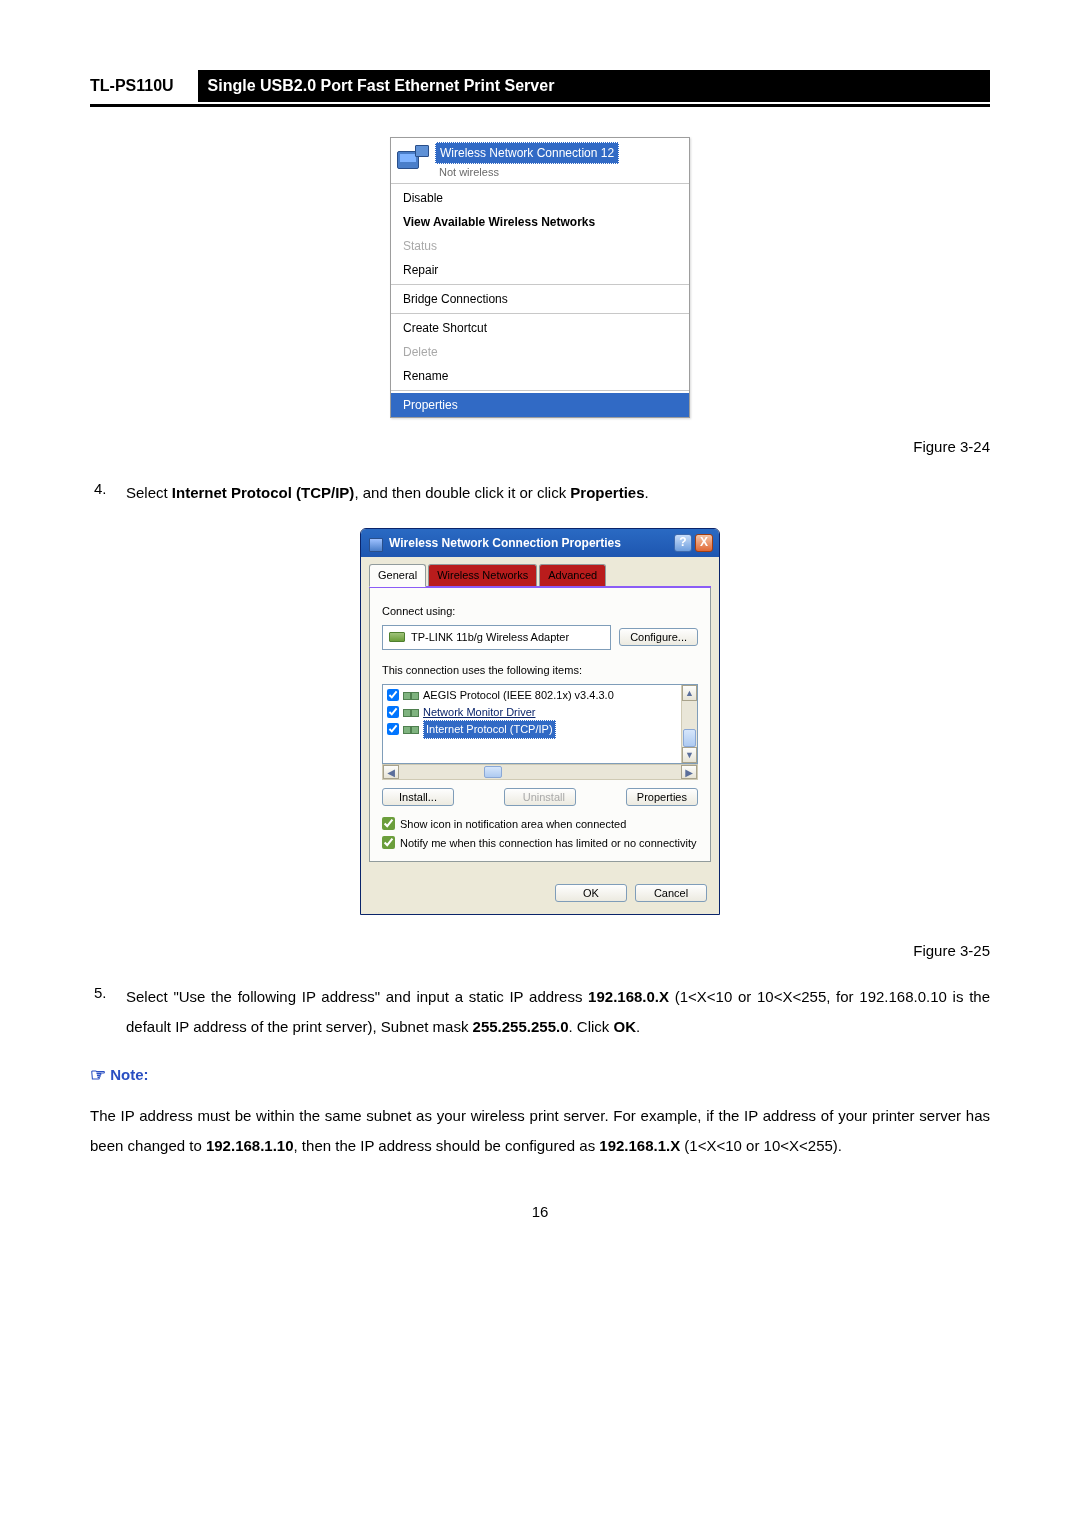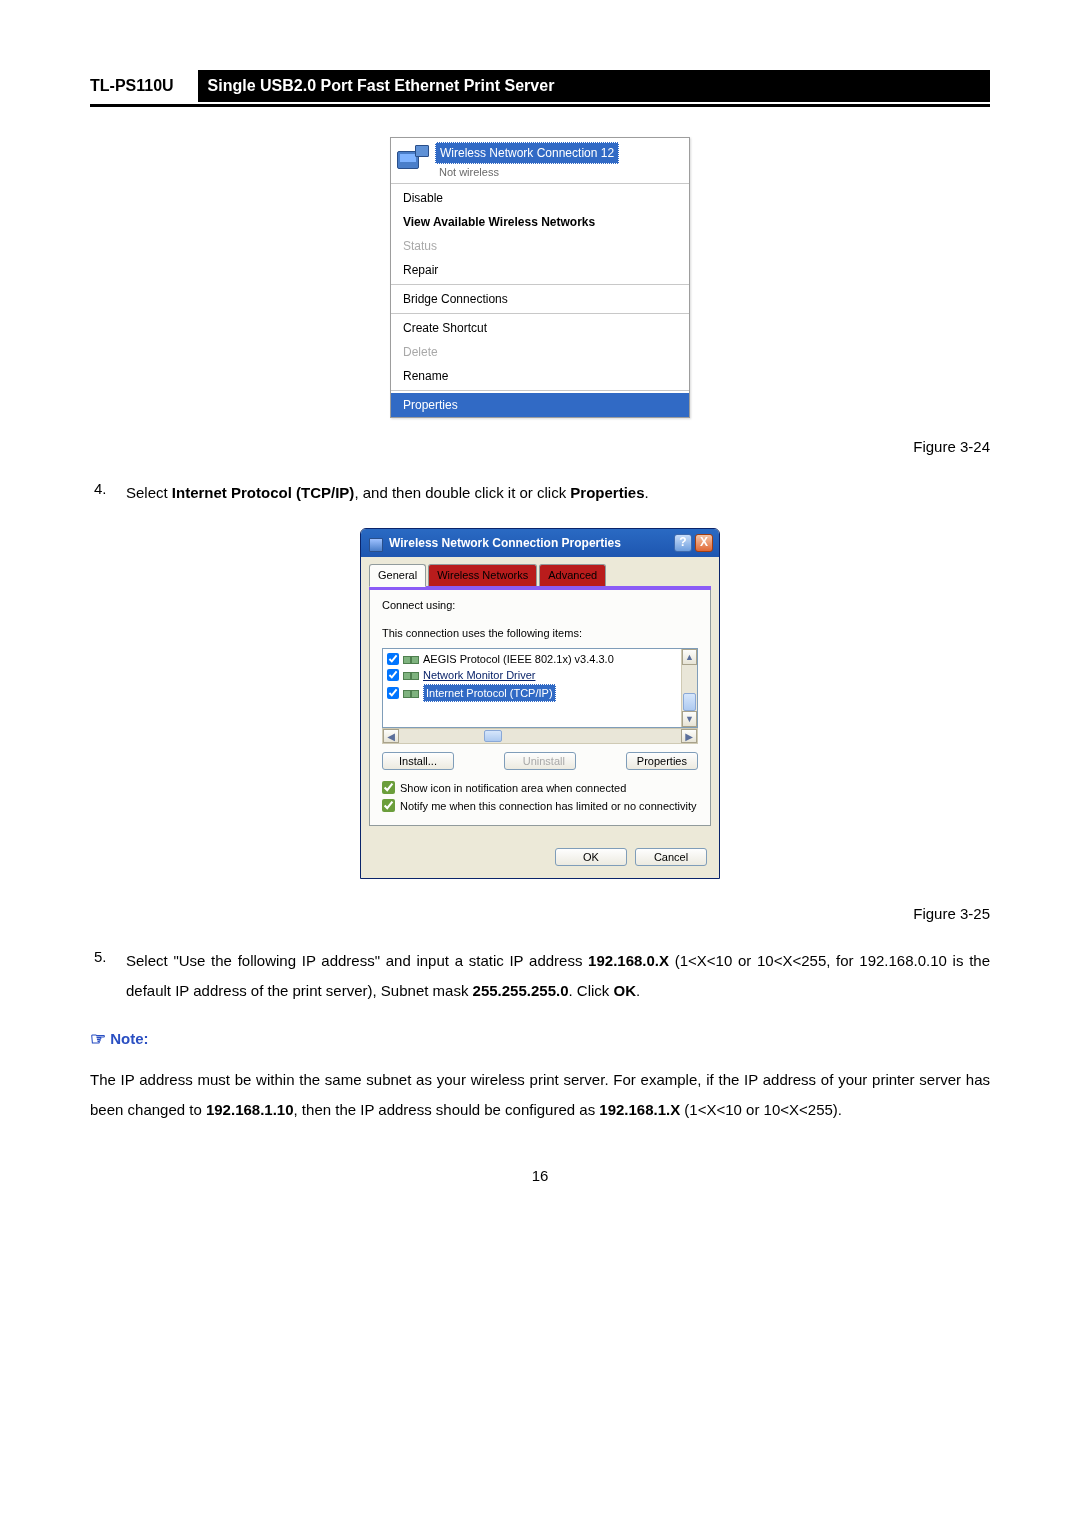"General" .tabs { border-bottom: 4px solid #8b5cf6 -> 2px solid #8b5cf6 }
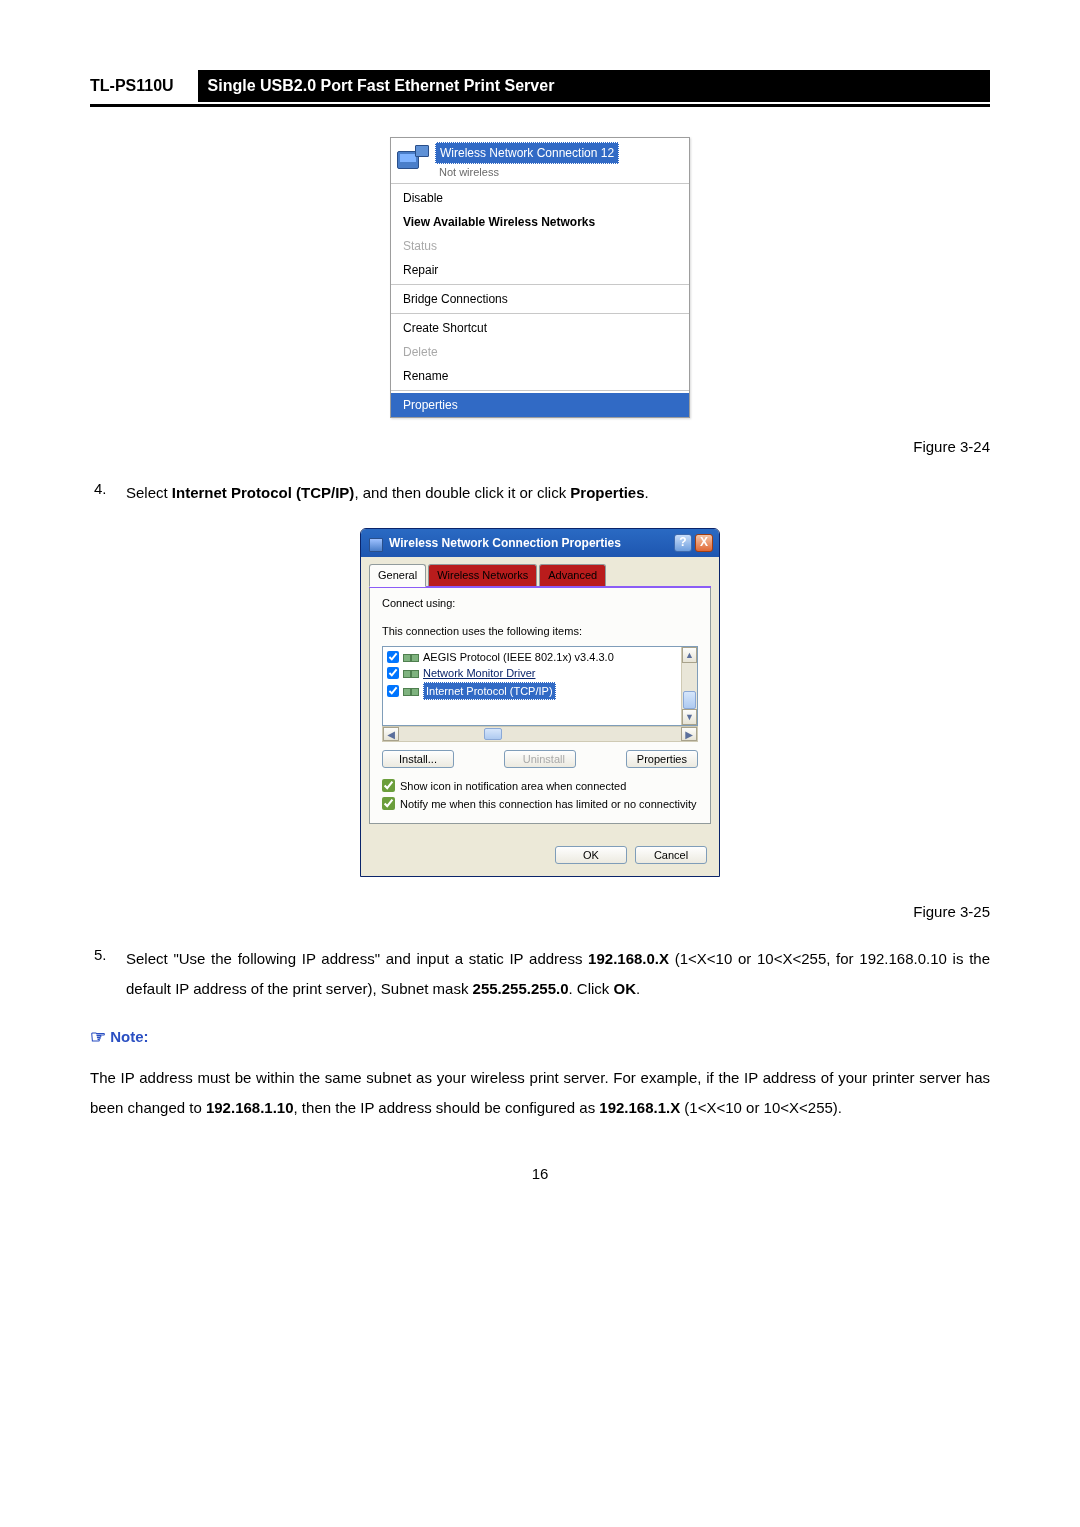"Connect using:" .tab-panel { padding: 8px 12px 10px 12px -> 16px 12px 10px 12px }
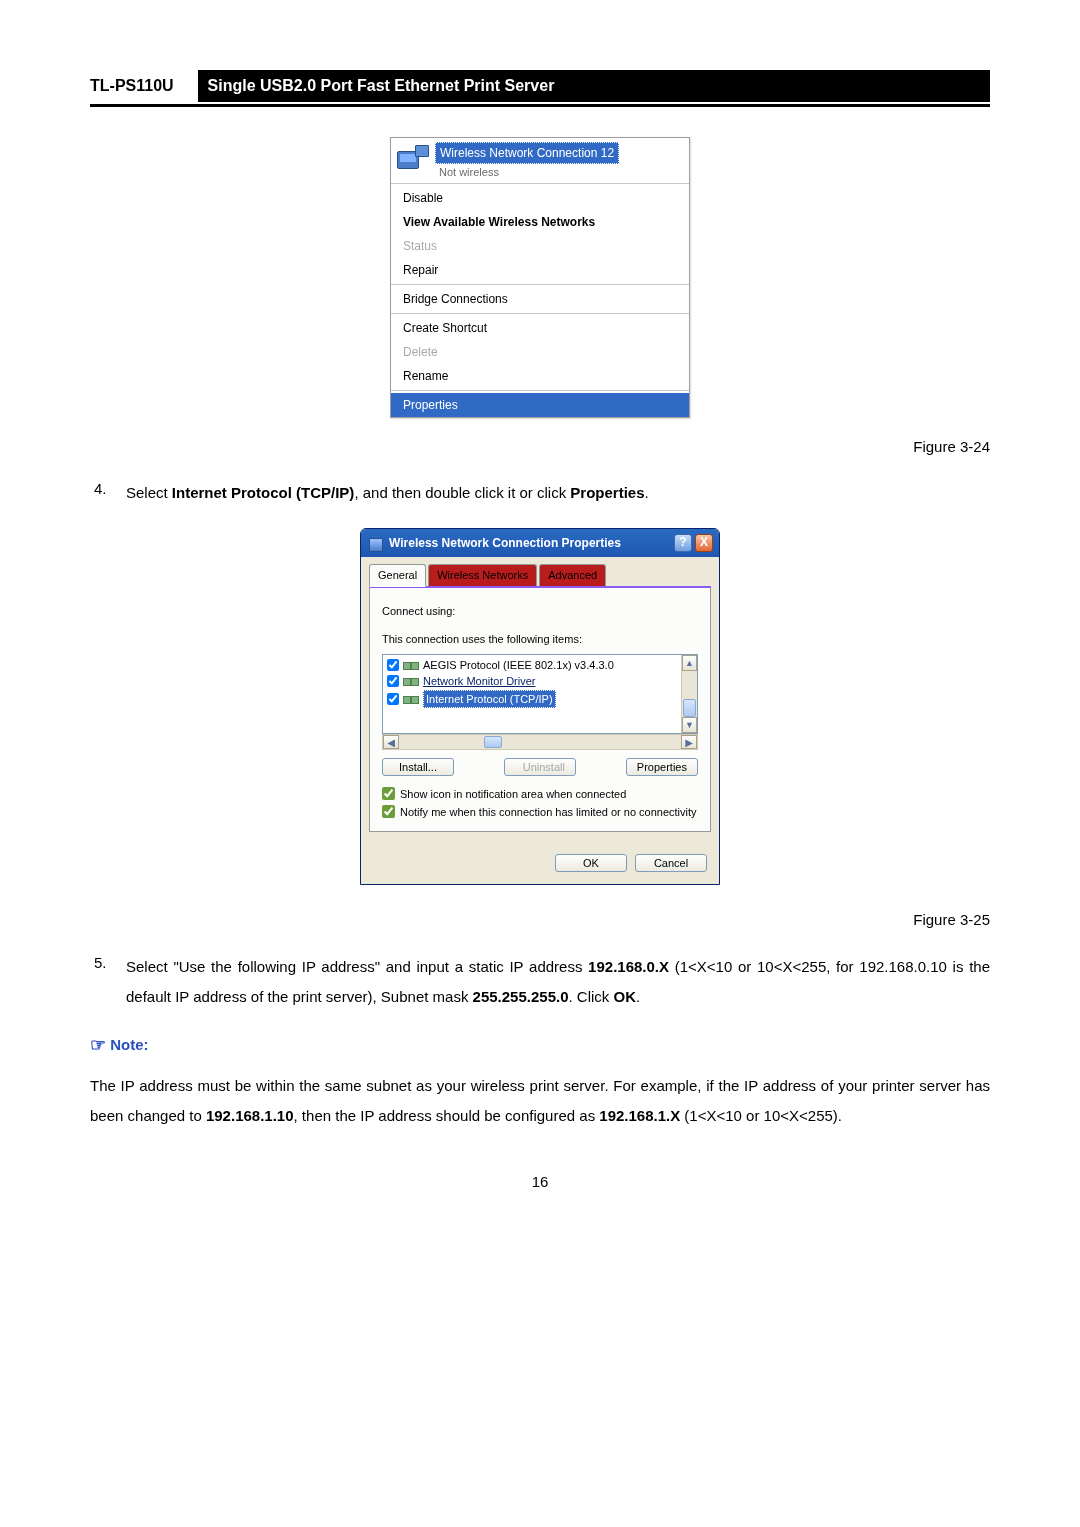"TP-LINK 11b/g Wireless Adapter" div.adapter-row { html: none -> <div> <div> <span></span> <span>TP-LINK 11b/g Wireless Adapter</span> </div> <button>Configure...</button> </div> }
